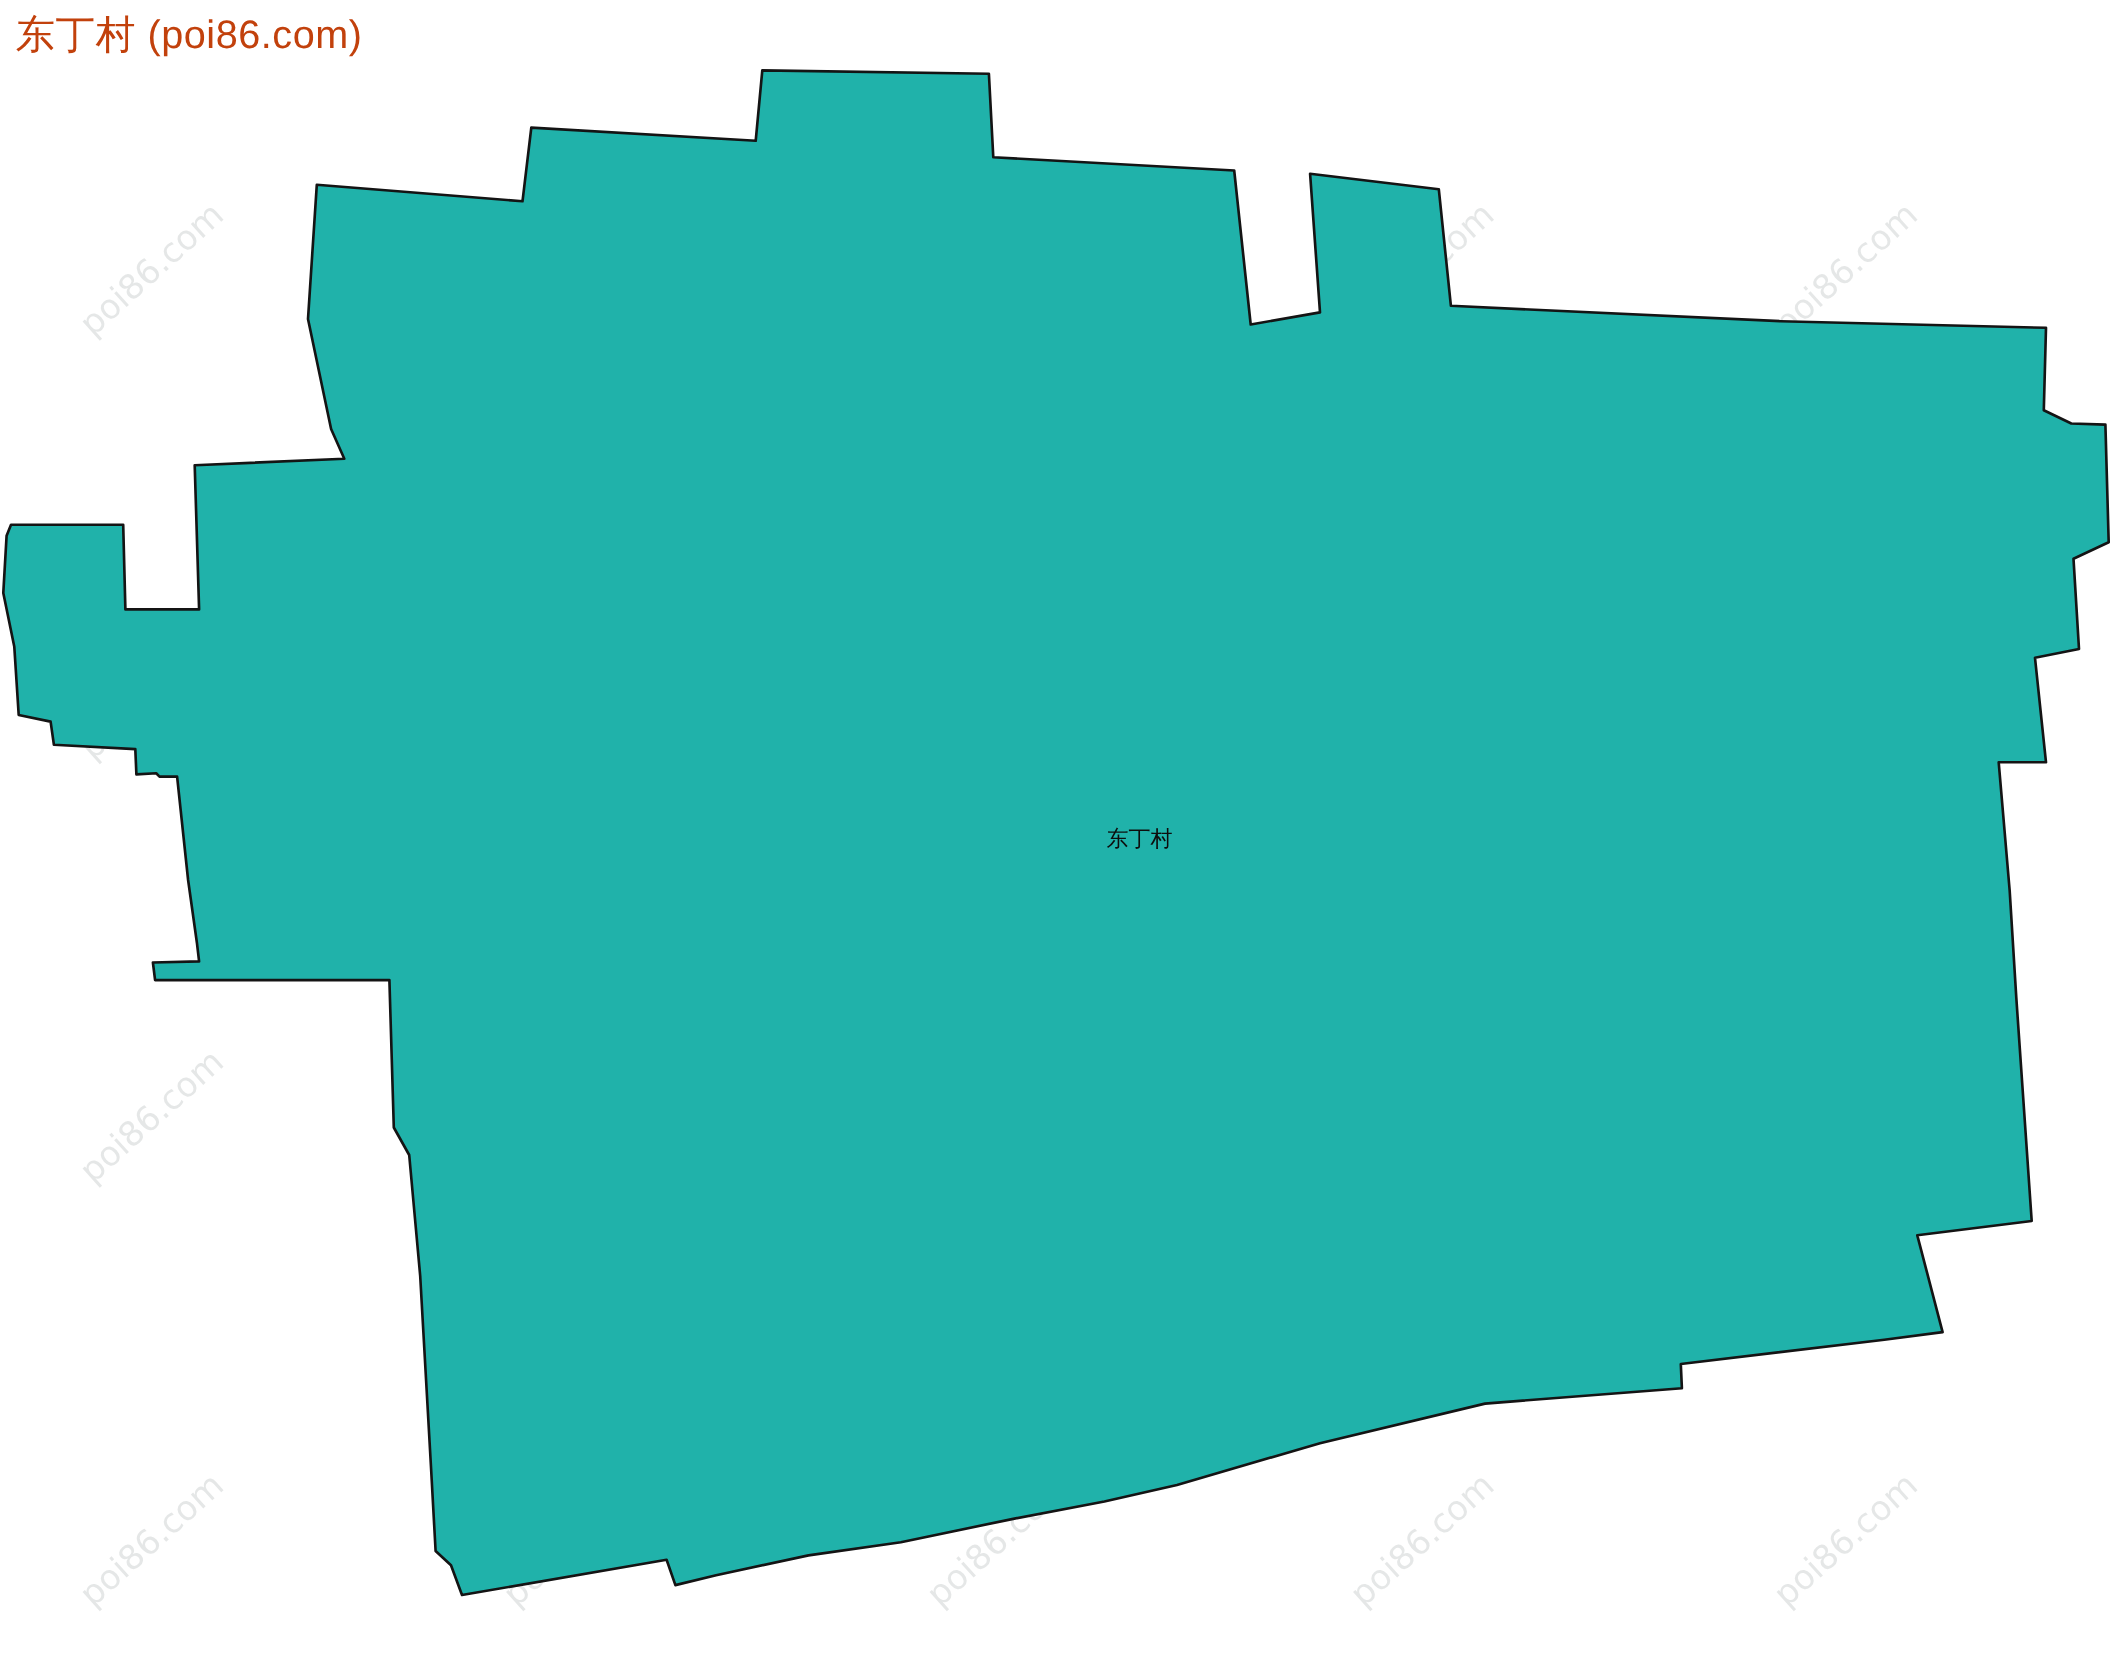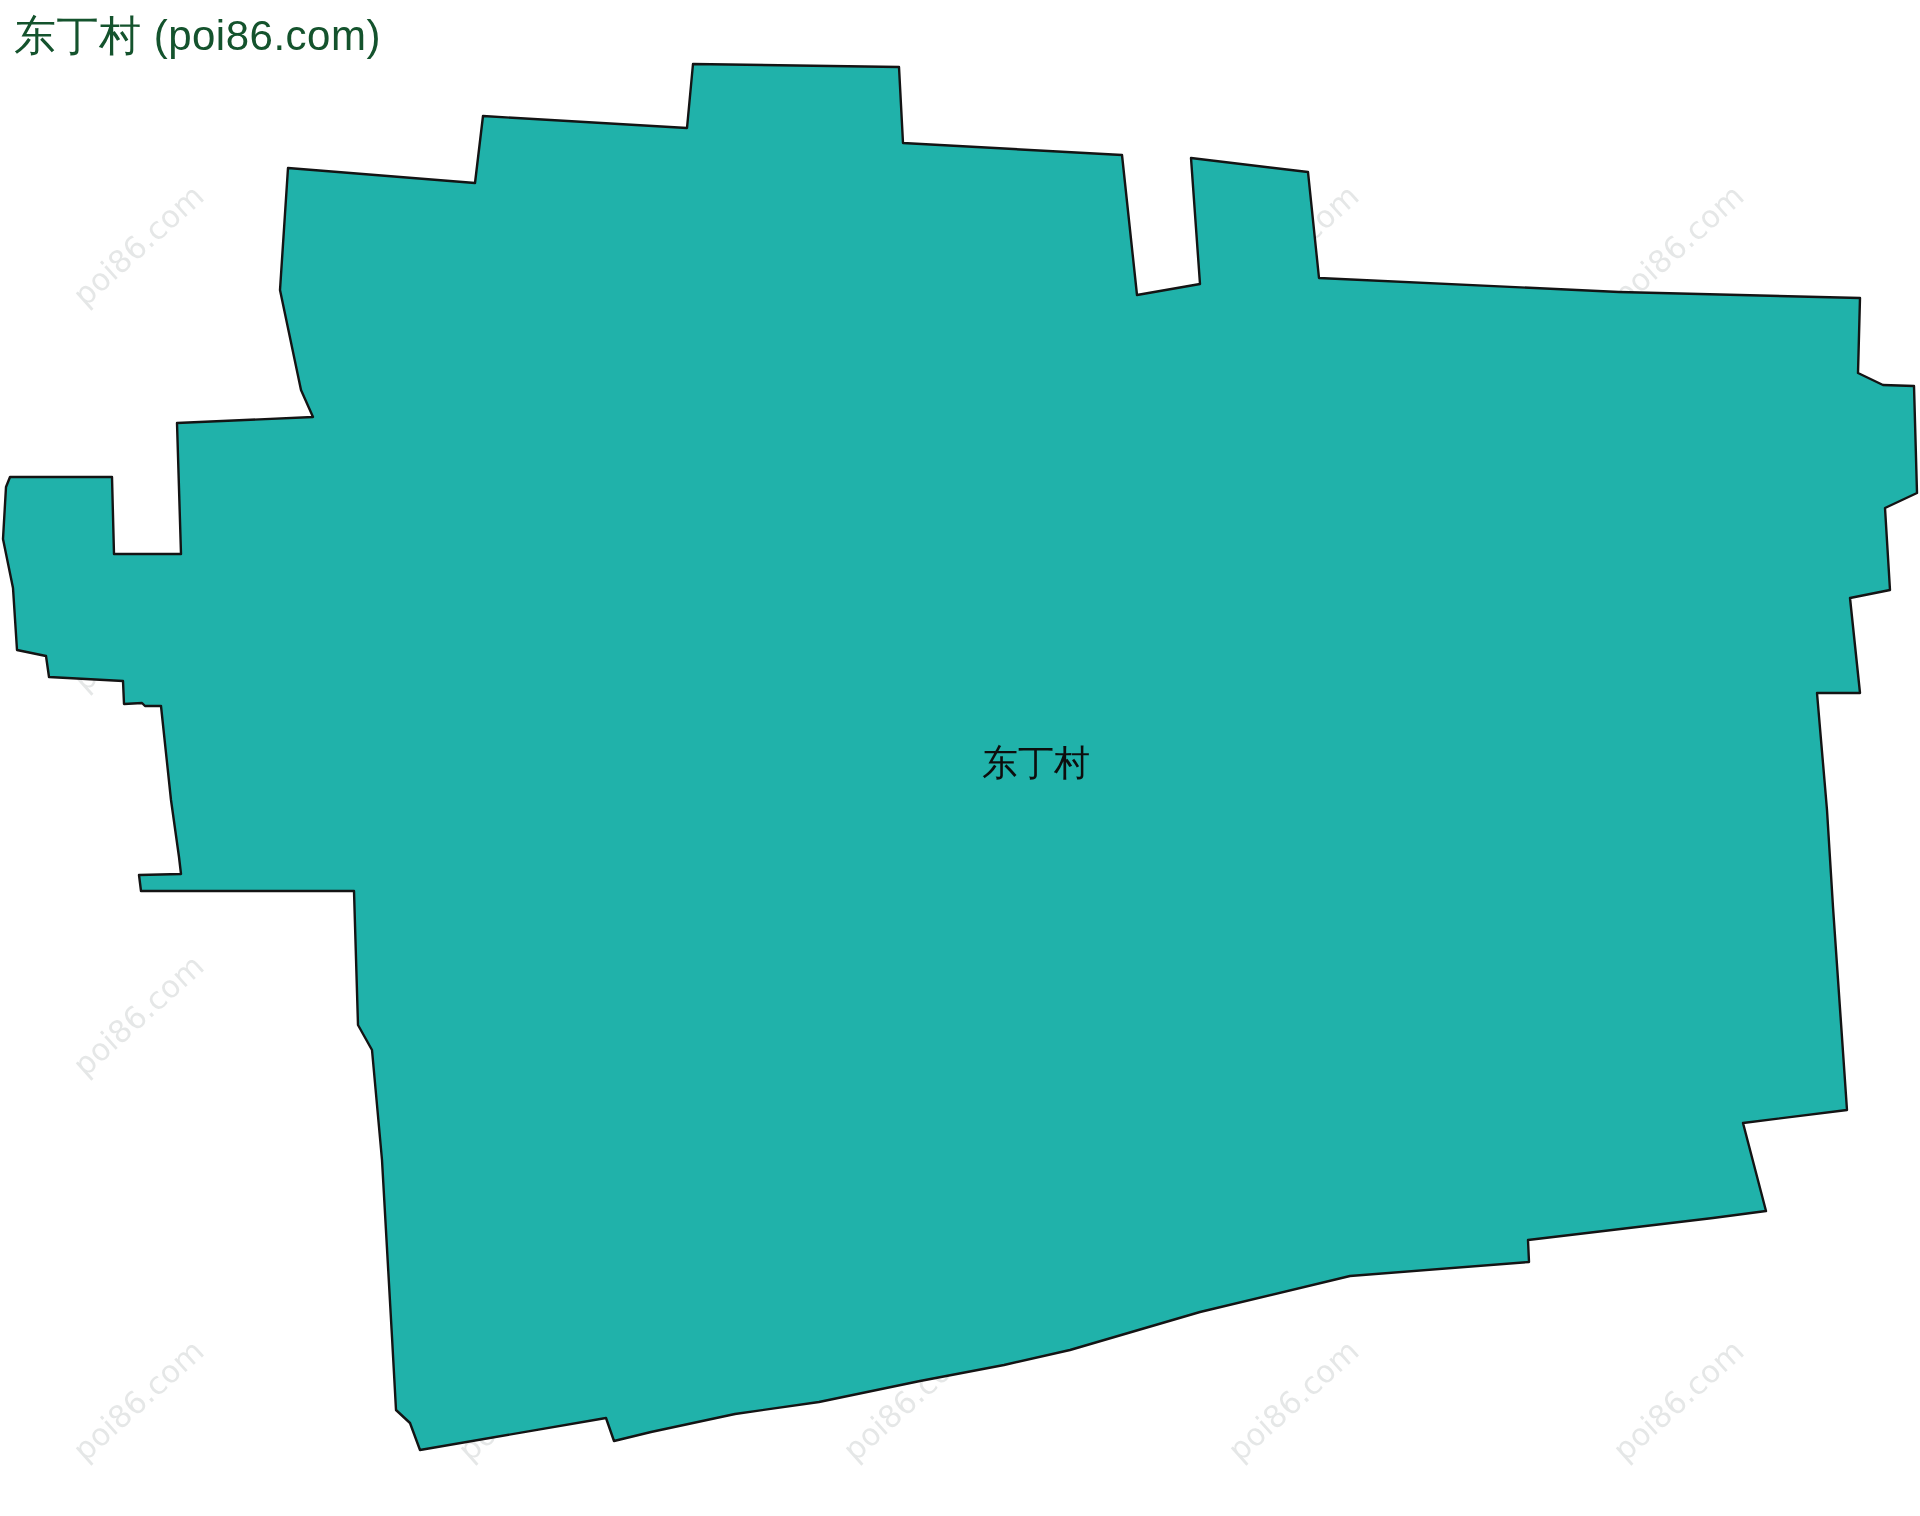"东丁村 (poi86.com)" #page-title { color: #14532d -> #c2410c; font-size: 42px -> 36px }
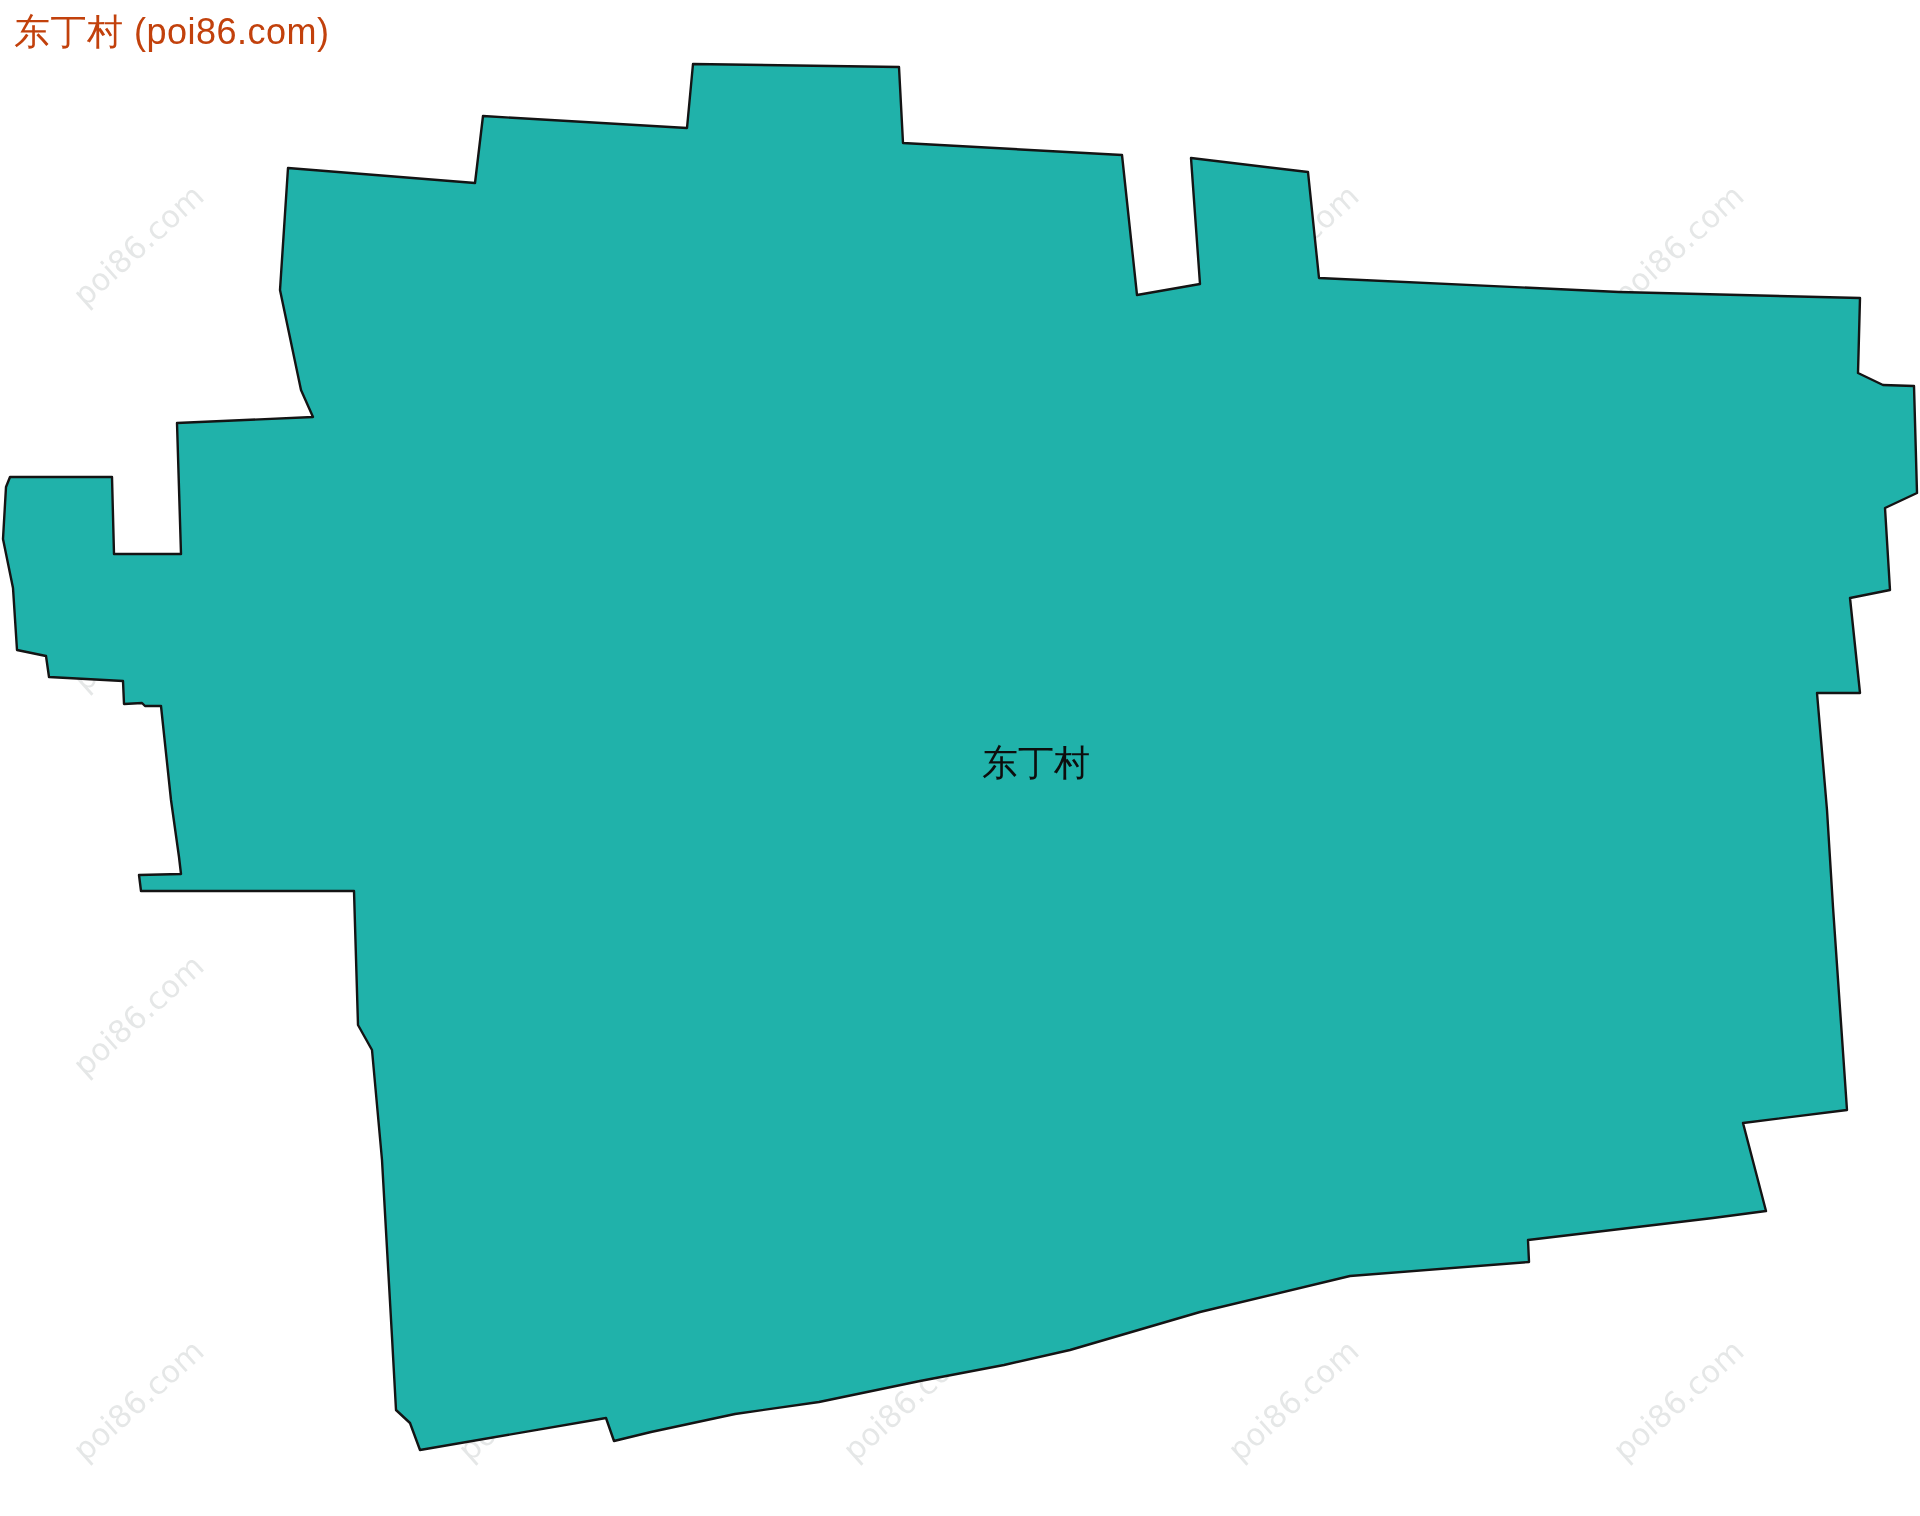"东丁村" #region-label { font-size: 36px -> 20px }
